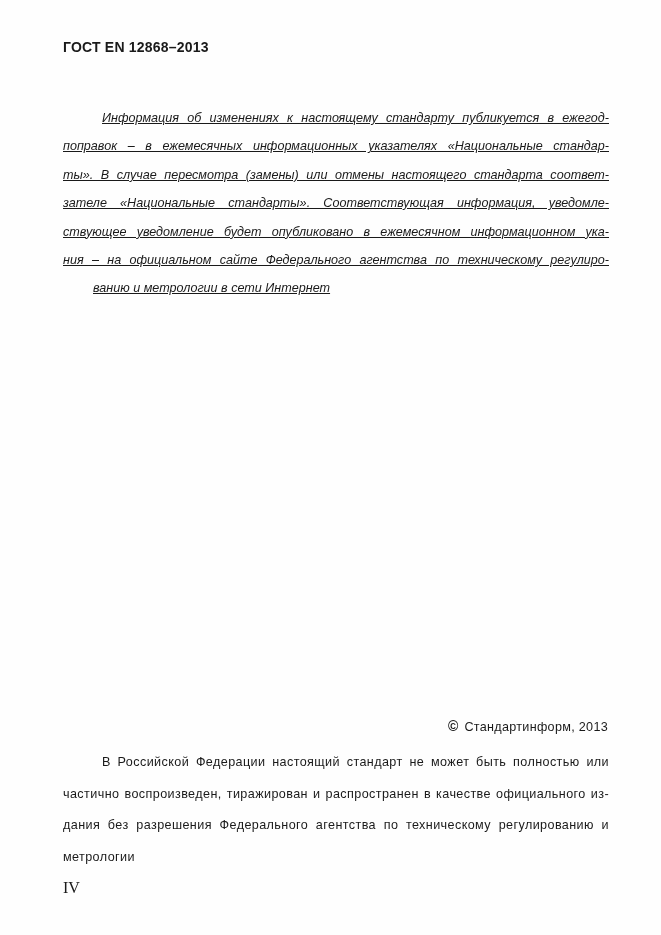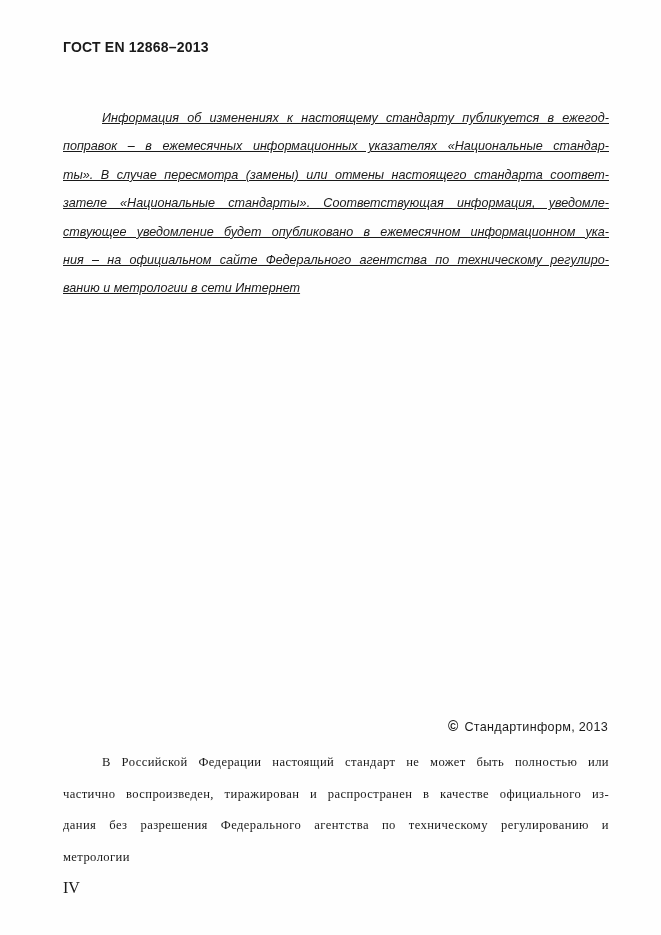"ванию и метрологии в сети" .notice .line.last { margin-left: none -> 30px }
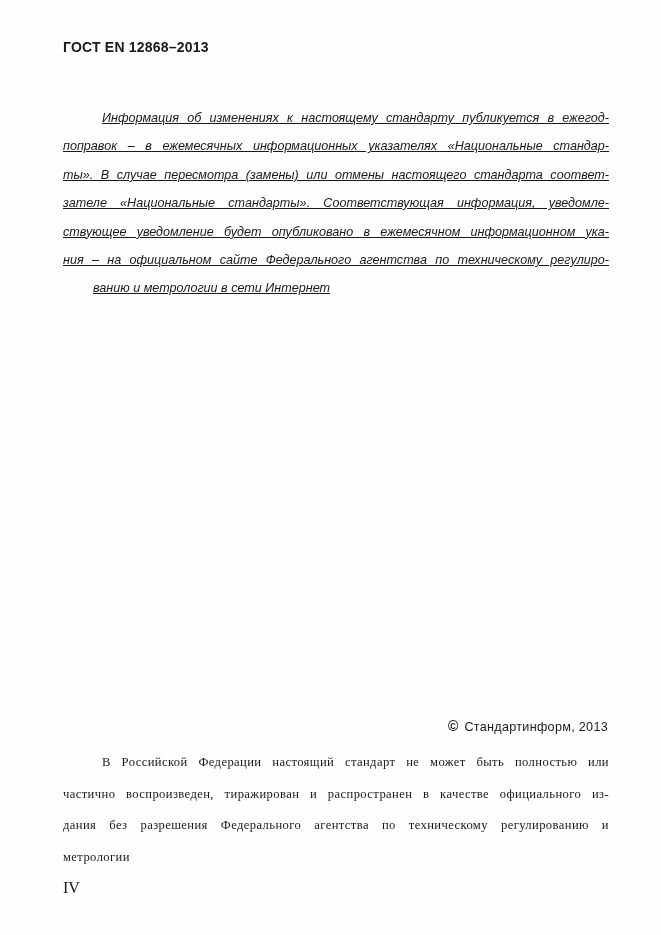"В Российской Федерации настоящий" .rights { font-family: Liberation Serif, serif -> Liberation Sans, sans-serif }
